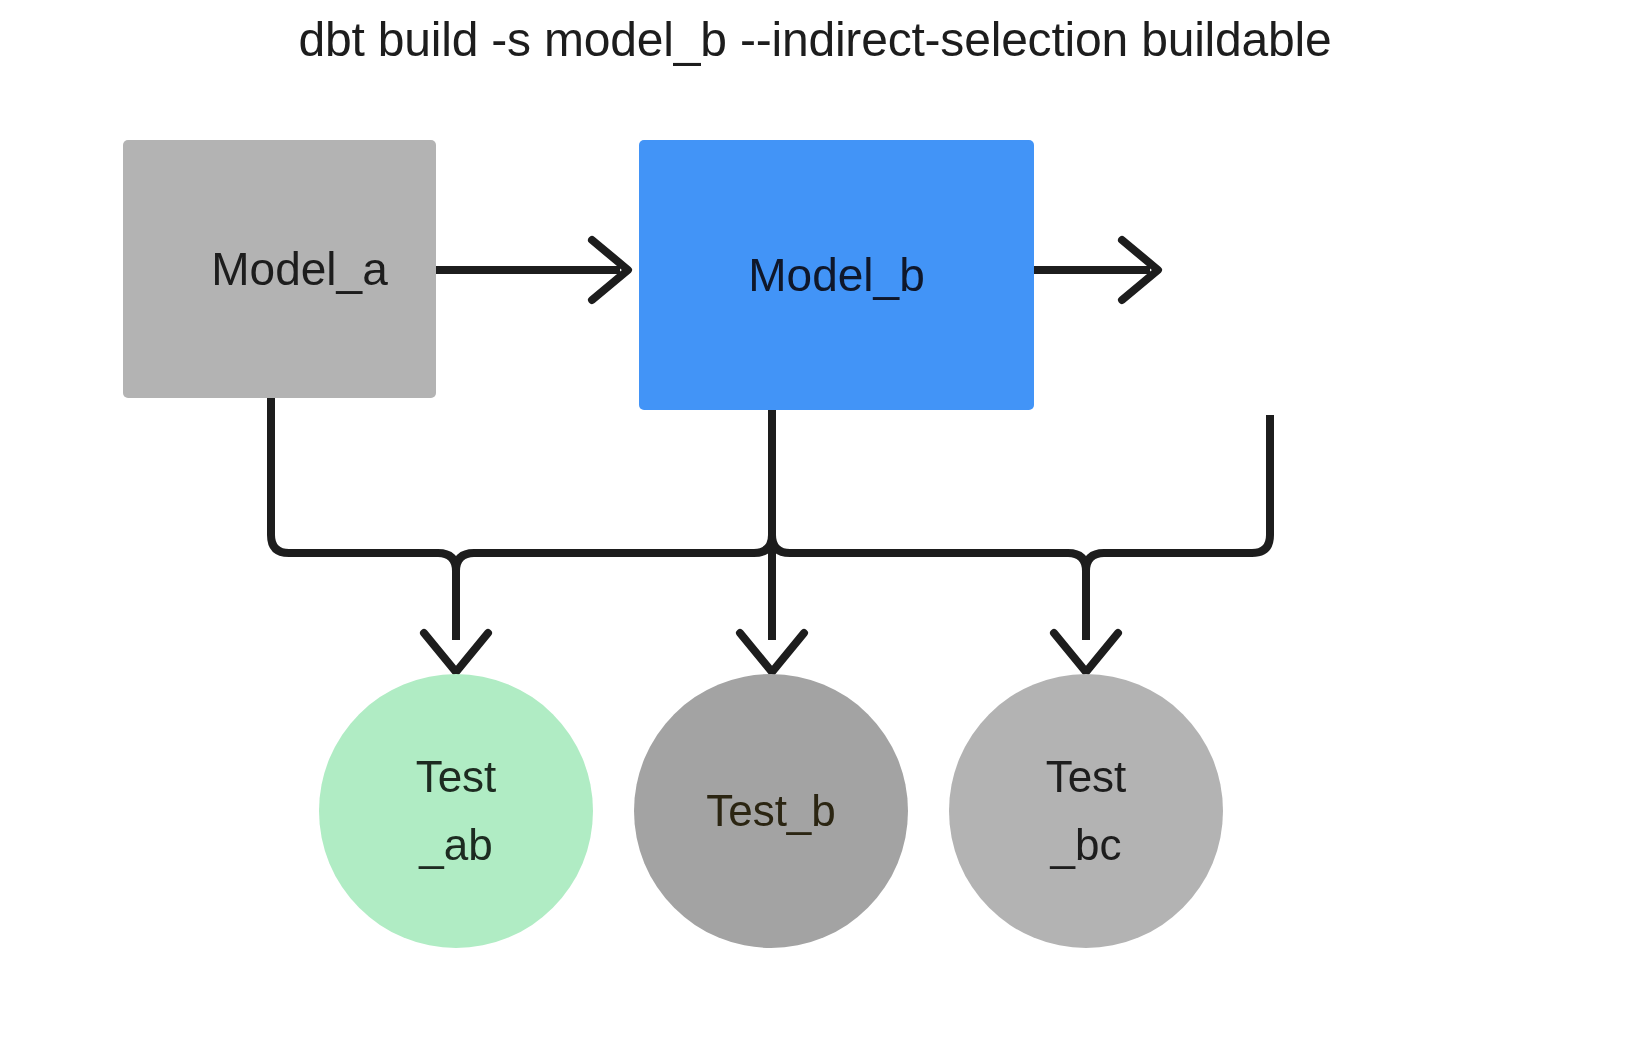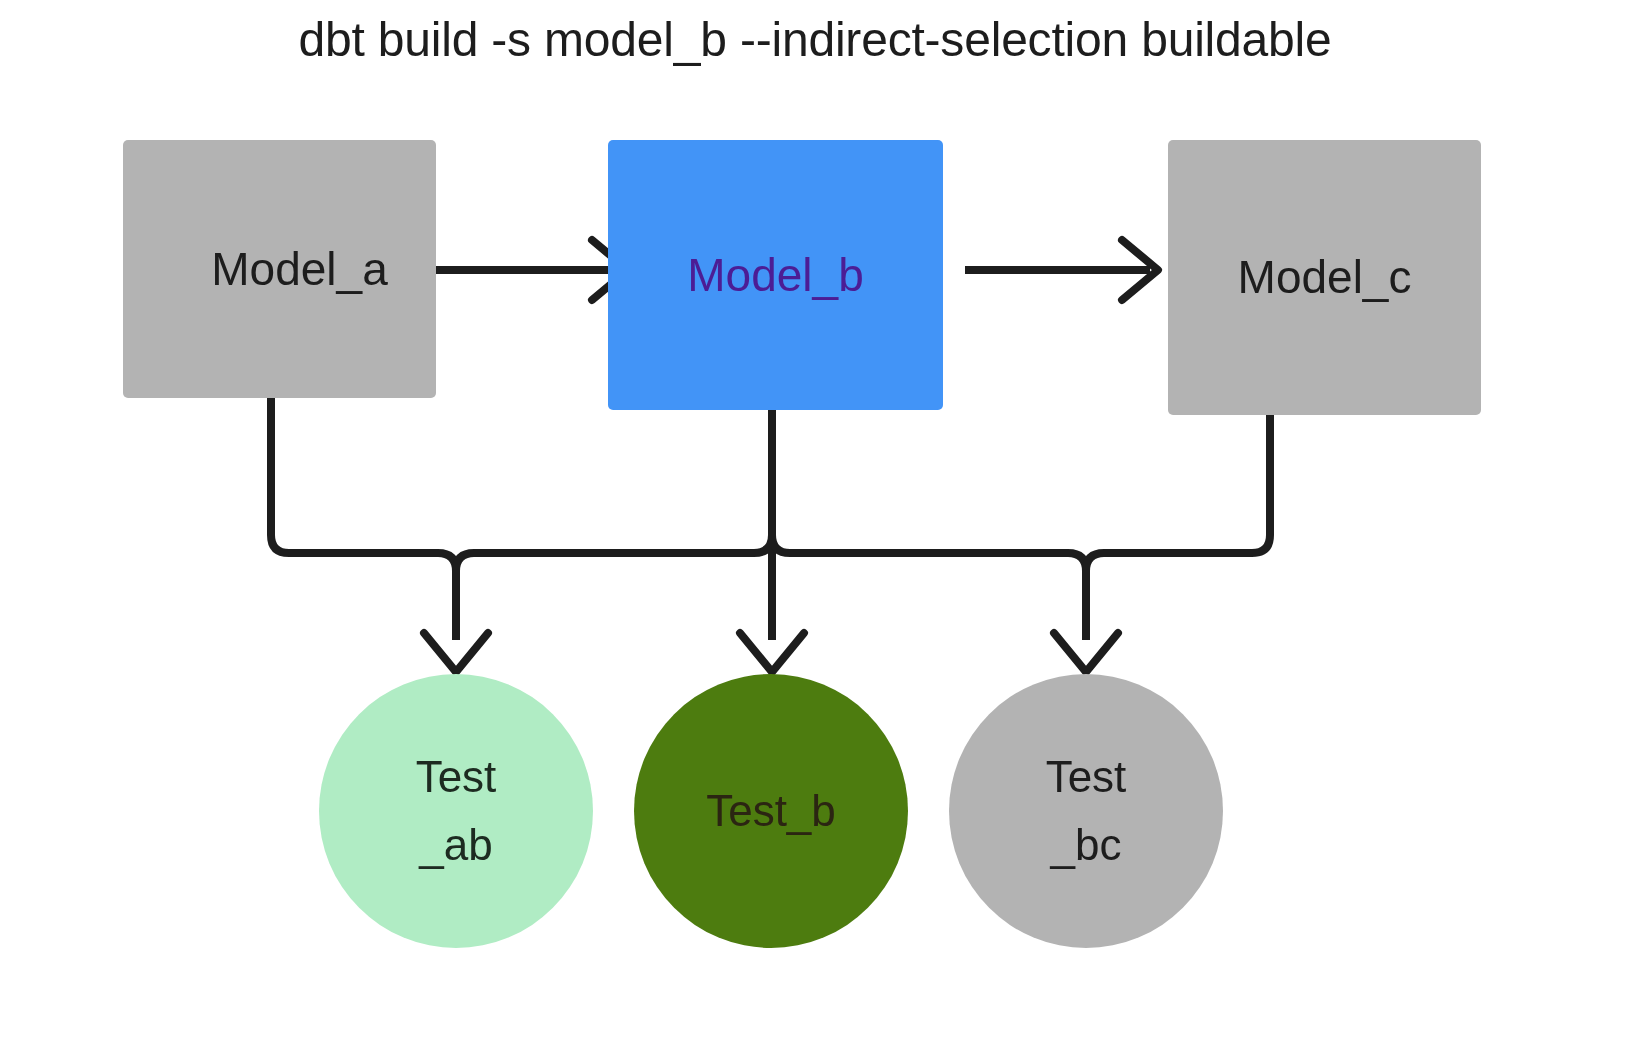"Model_b" div.node-box { color: #4c1d95 -> #0f172a; left: 608px -> 639px; width: 335px -> 395px }
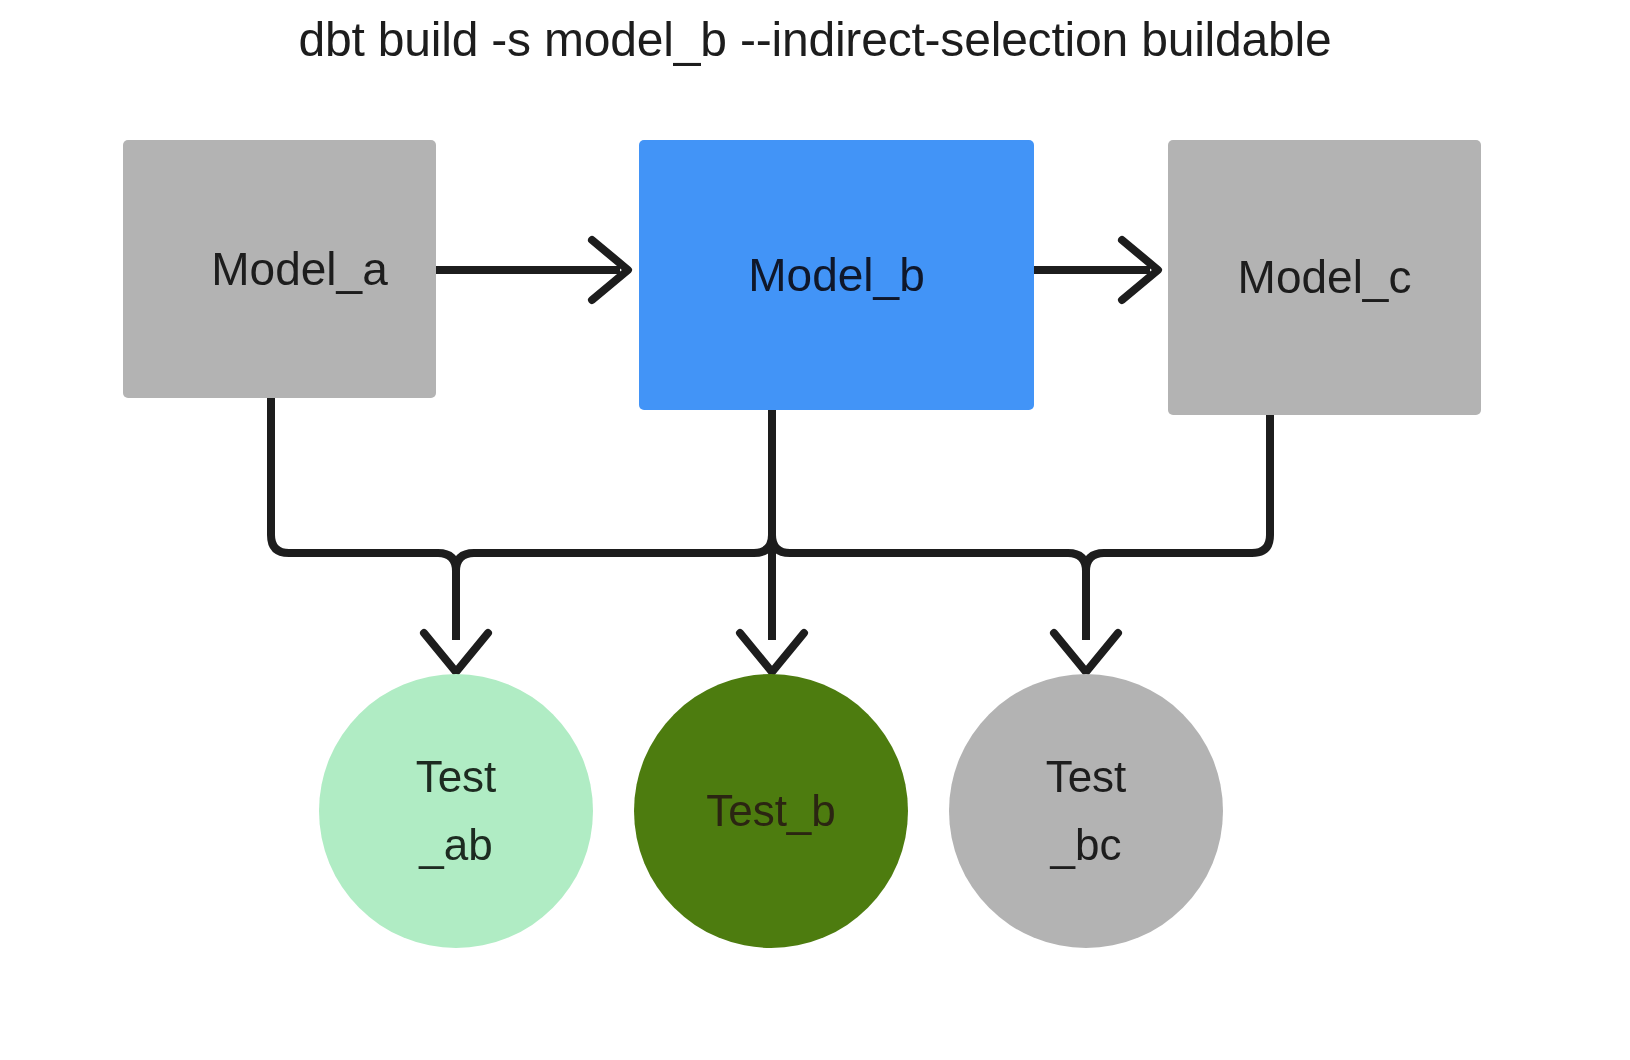"Model_c" div.node-box { html: <div> <span>Model_c</span> </div> -> none }
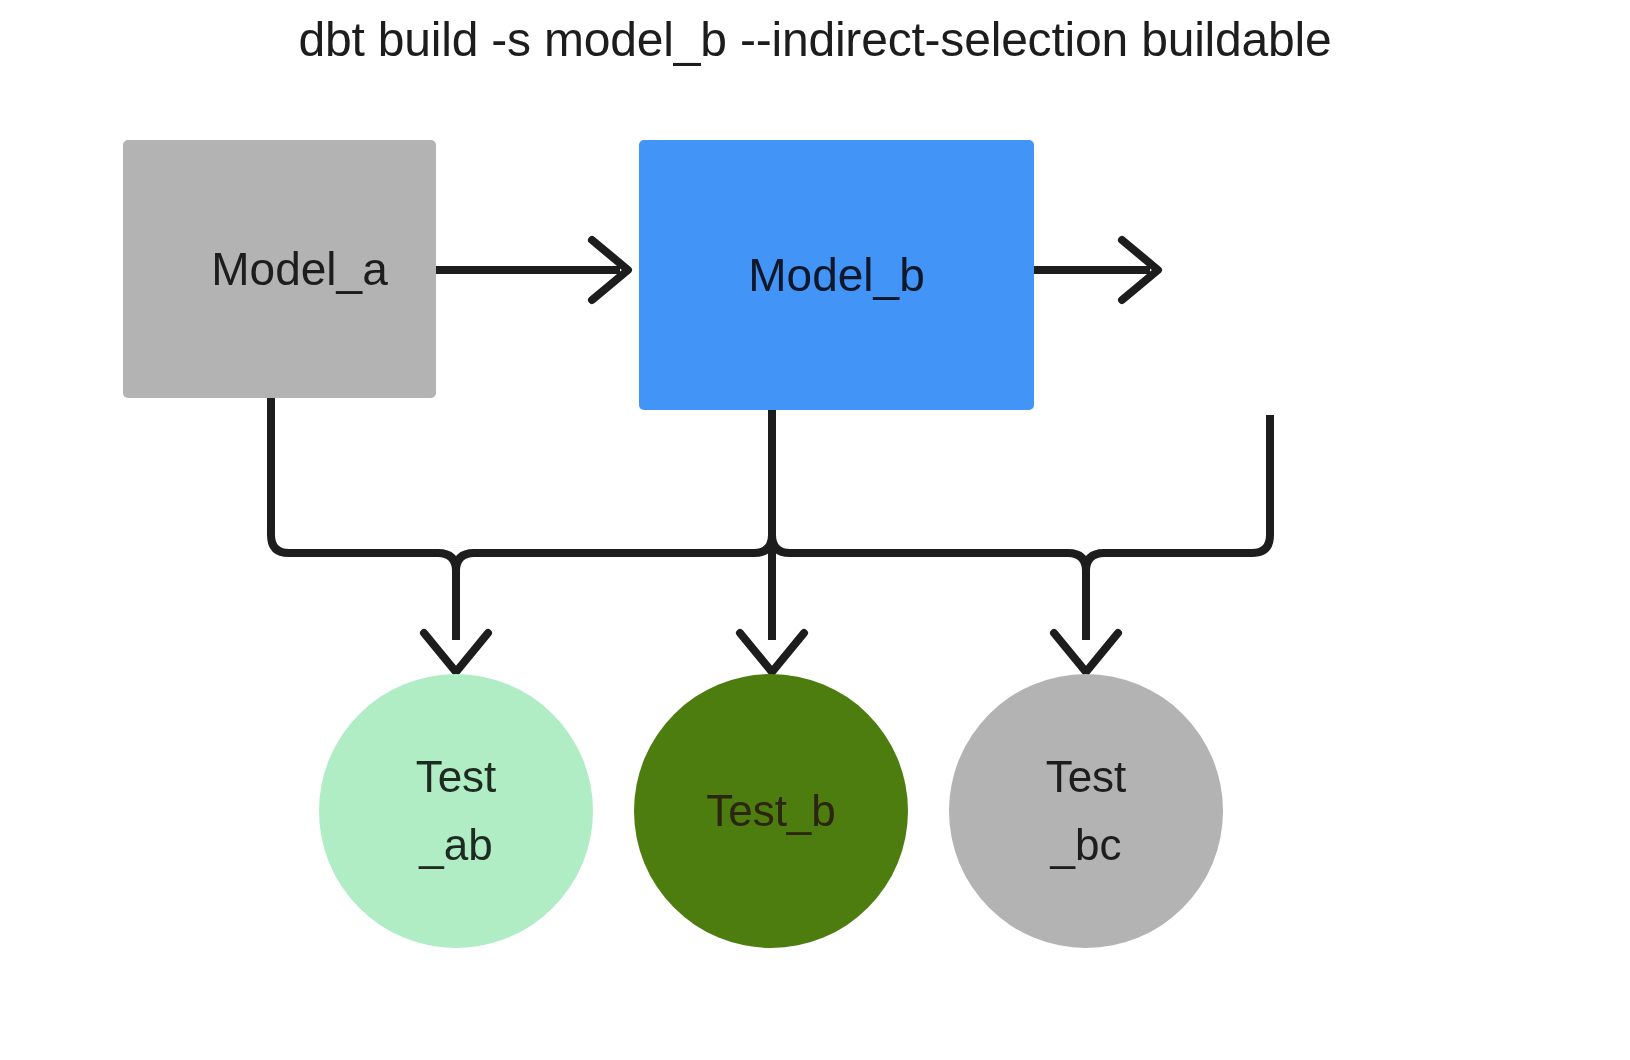"Test_b" div.node-circle { background: #4d7c0f -> #a3a3a3 }
